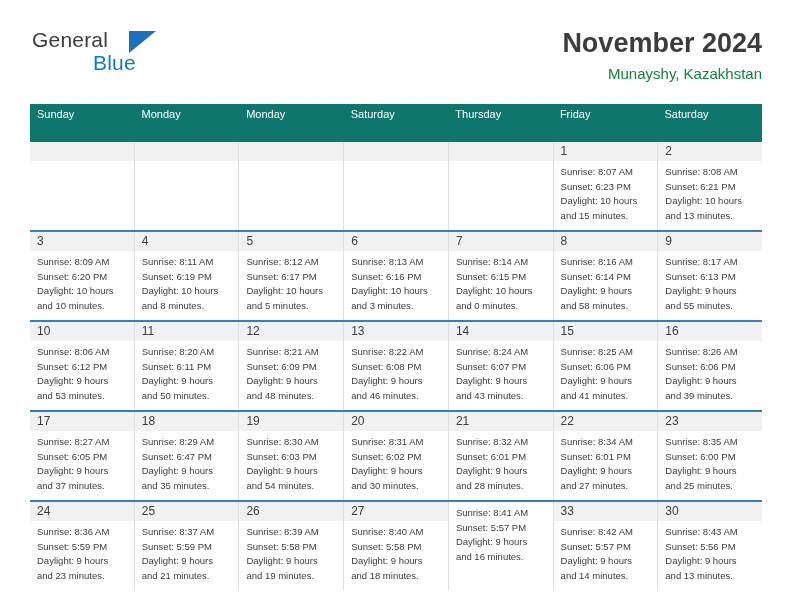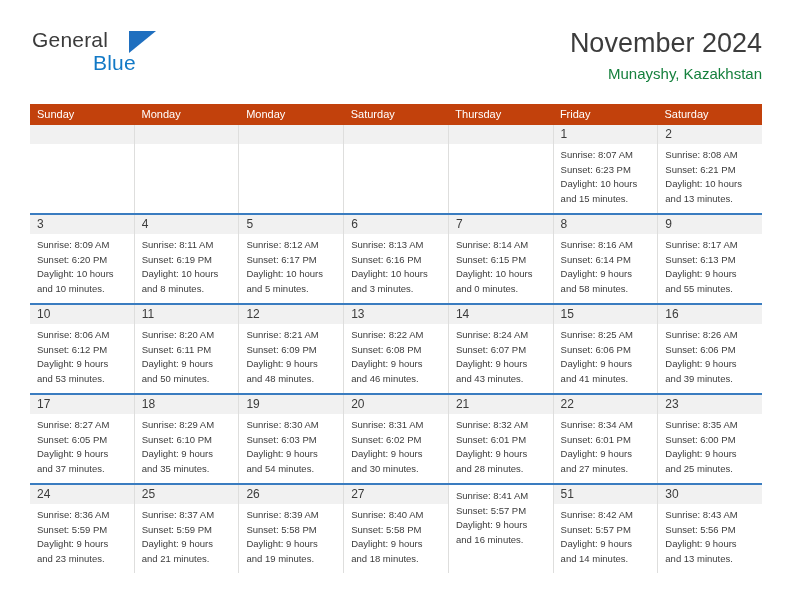"November 2024" .cal-title { font-weight: normal -> bold }
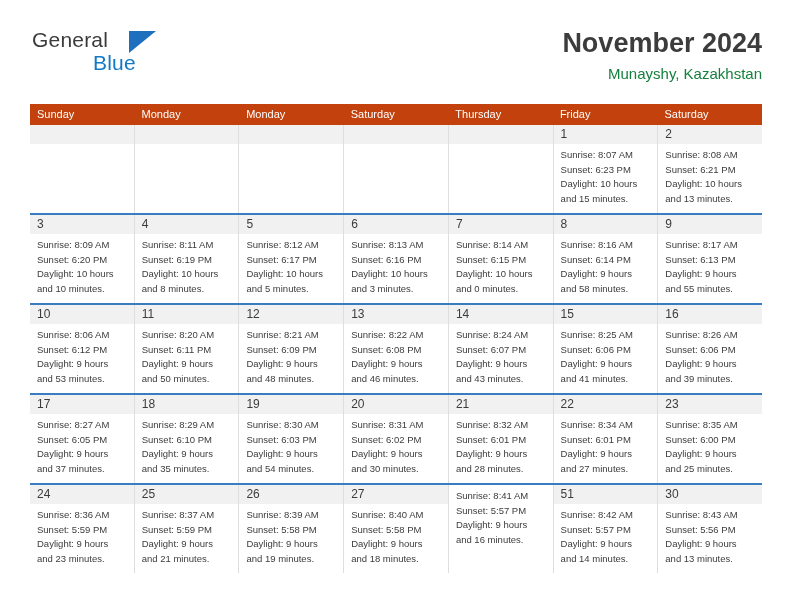"Sunday" .weekday-row { background: #c2410c -> #0f766e; height: 21px -> 38px }
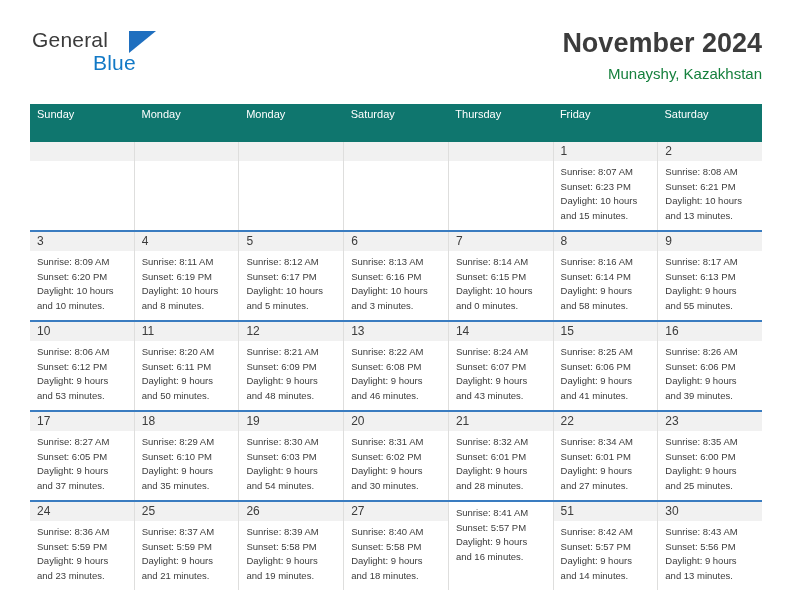"Sunset: 6:10 PM" div.day-line { text: 6:10 -> 6:47 }
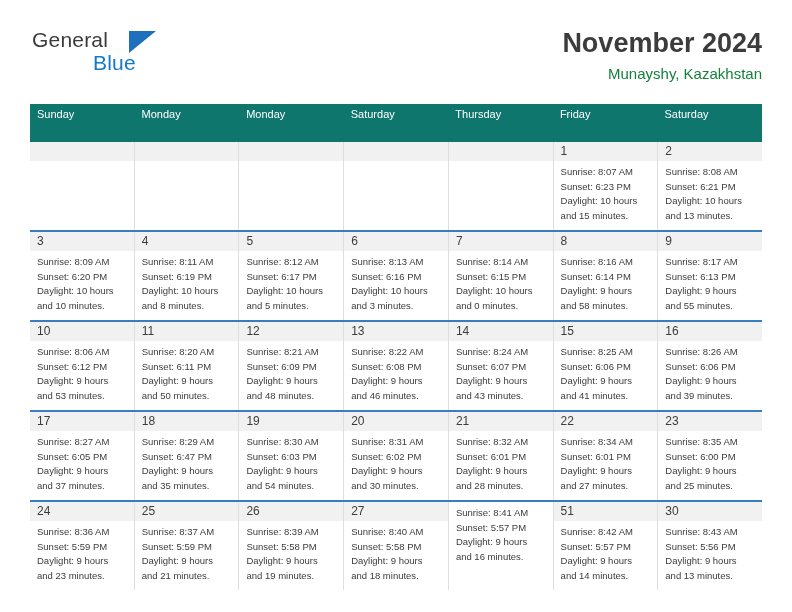"51" div.day-num { text: 51 -> 33 }
